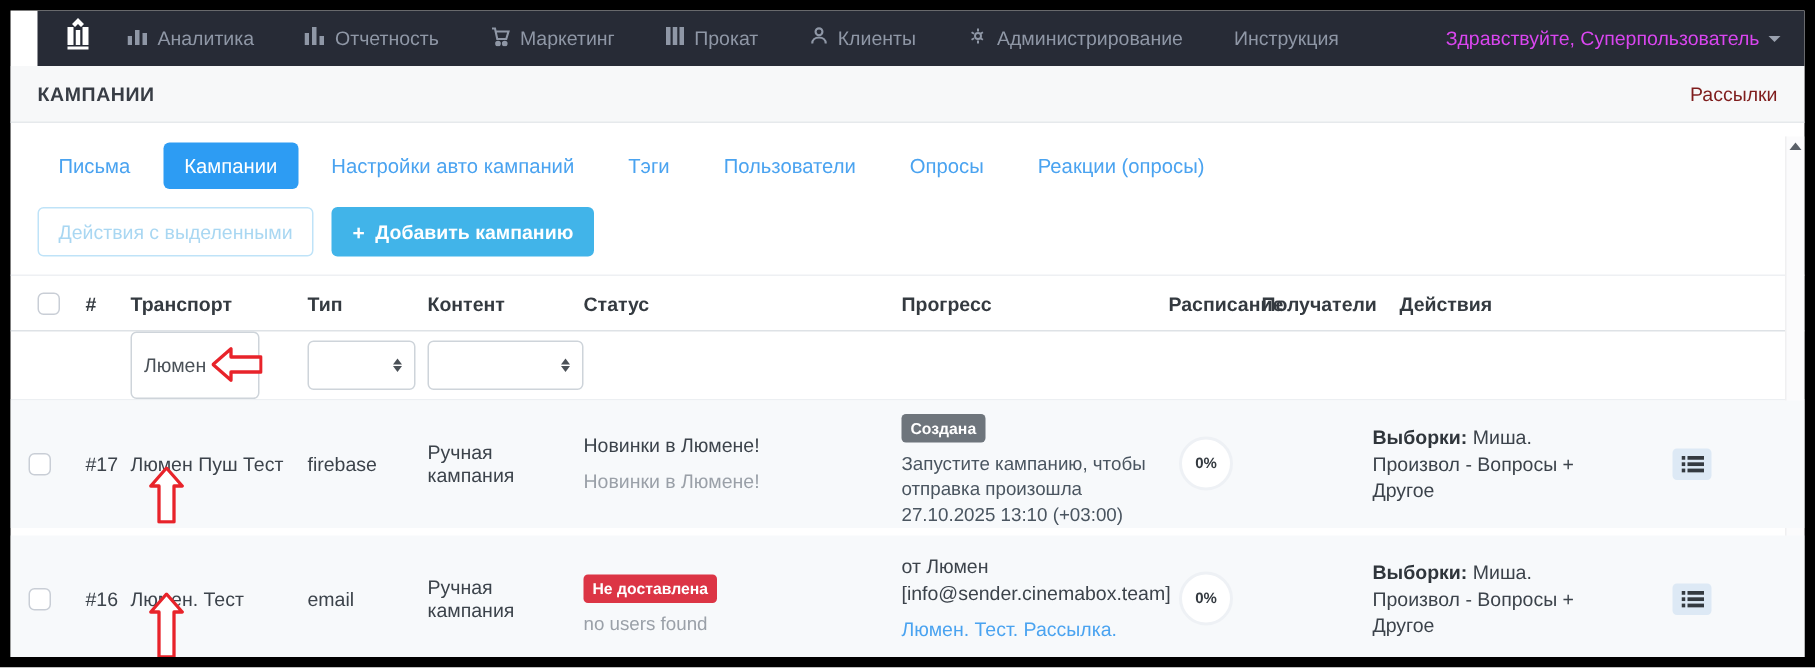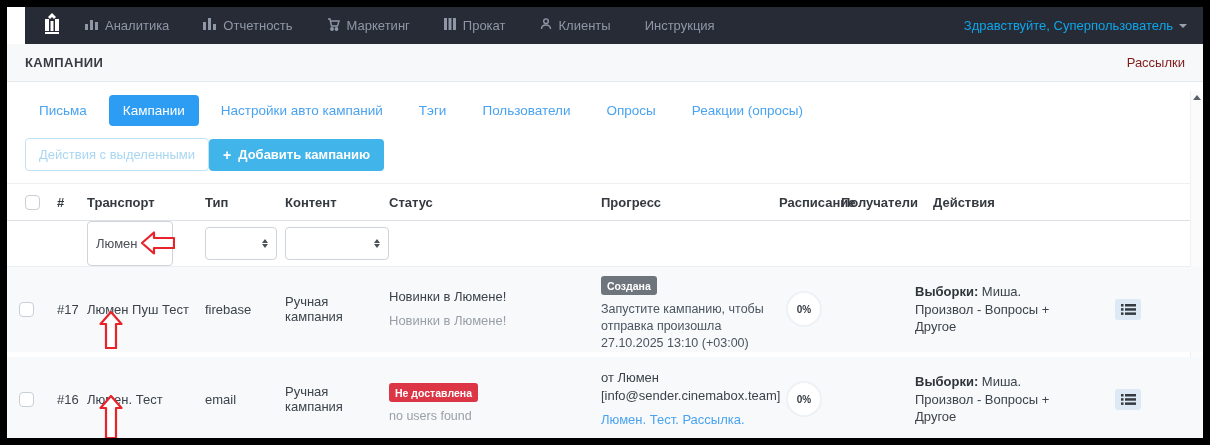"Администрирование" div.nav-item { html: none -> <div> <span><svg> <circle></circle> <path></path> </svg></span> <span>Администрирование</span> </div> }
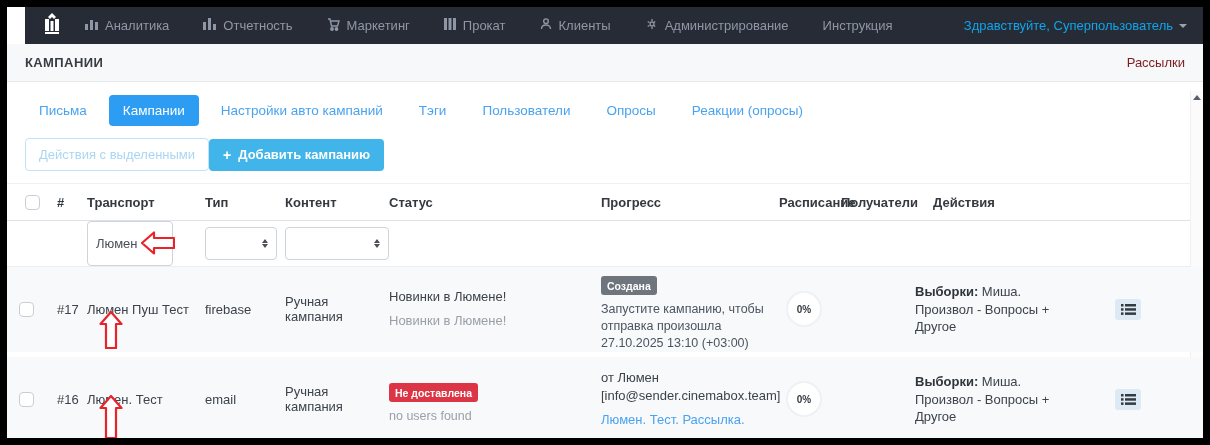"Здравствуйте, Суперпользователь" .nav-user { color: #0ea5e9 -> #d946ef }
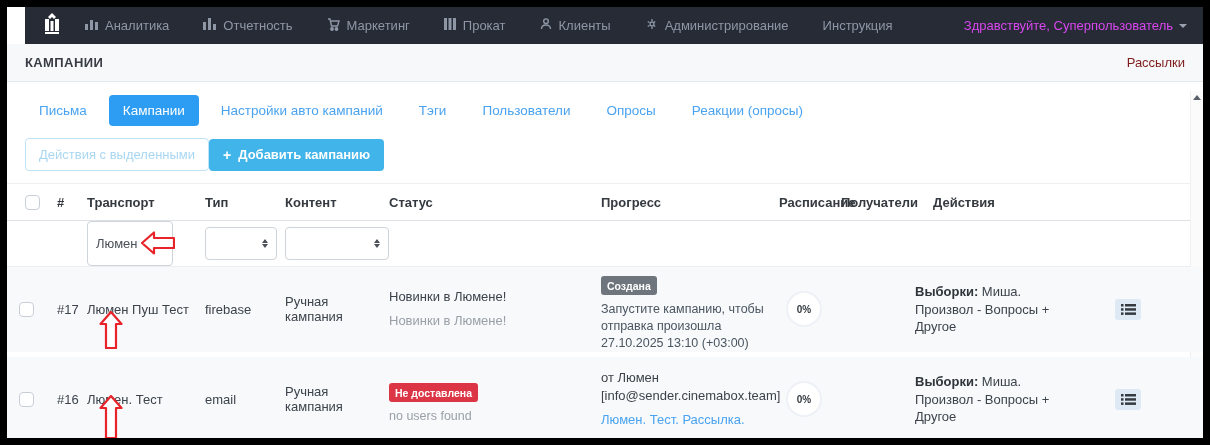"Действия с выделенными" .toolbar { align-items: center -> none; gap: none -> 12px }
